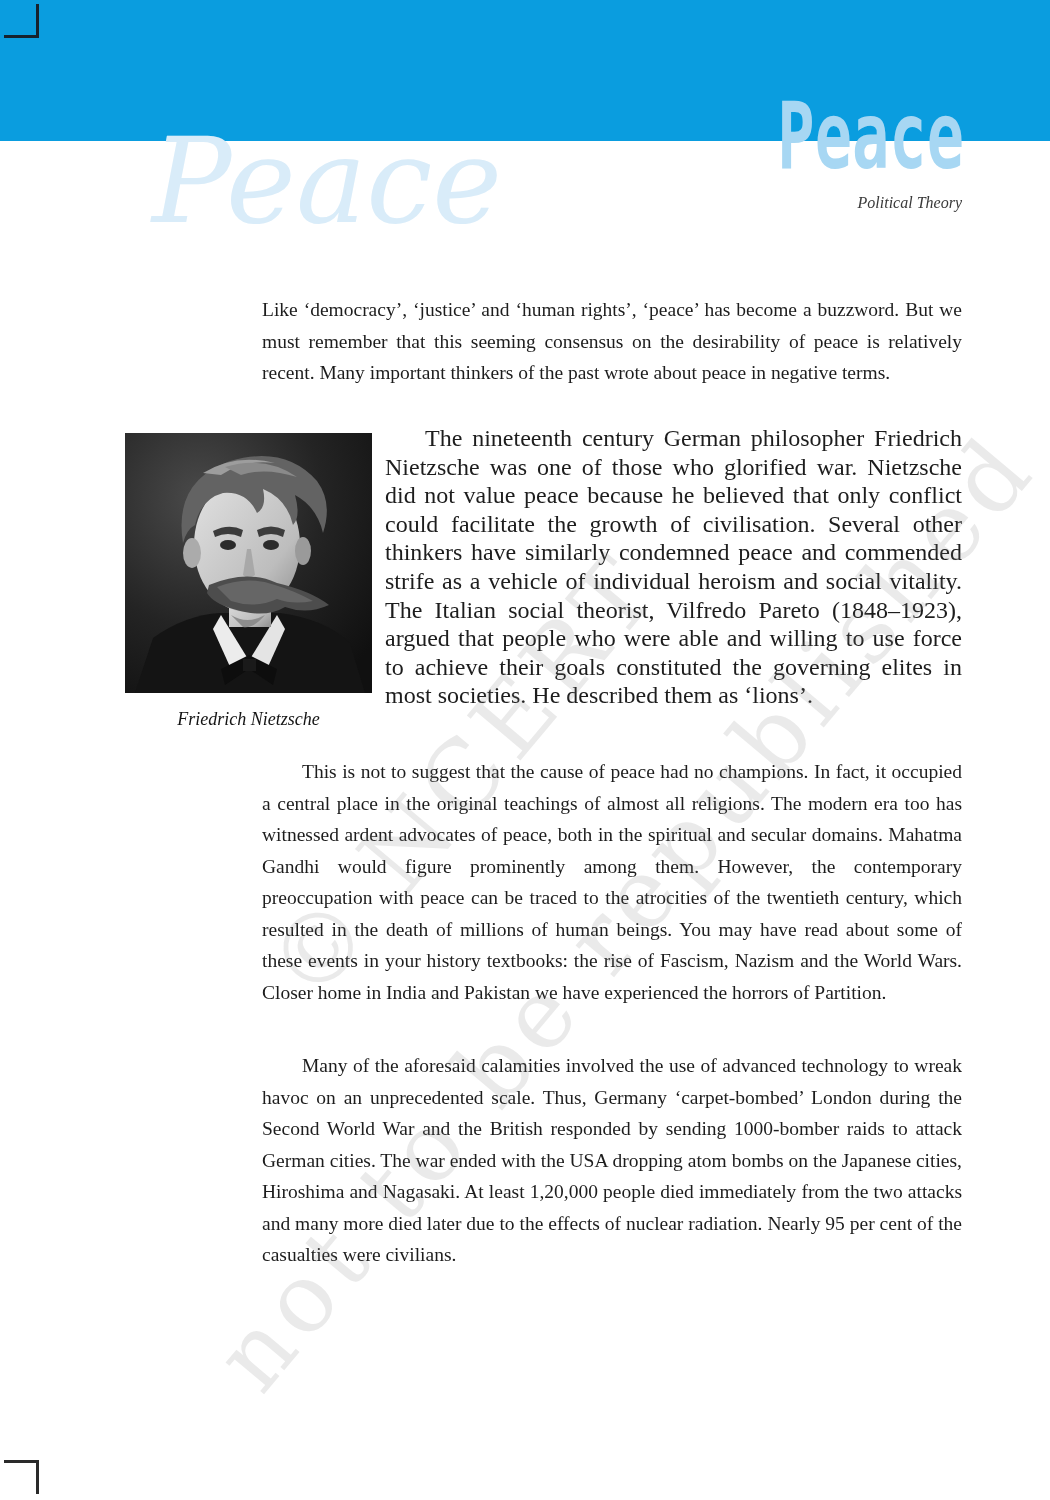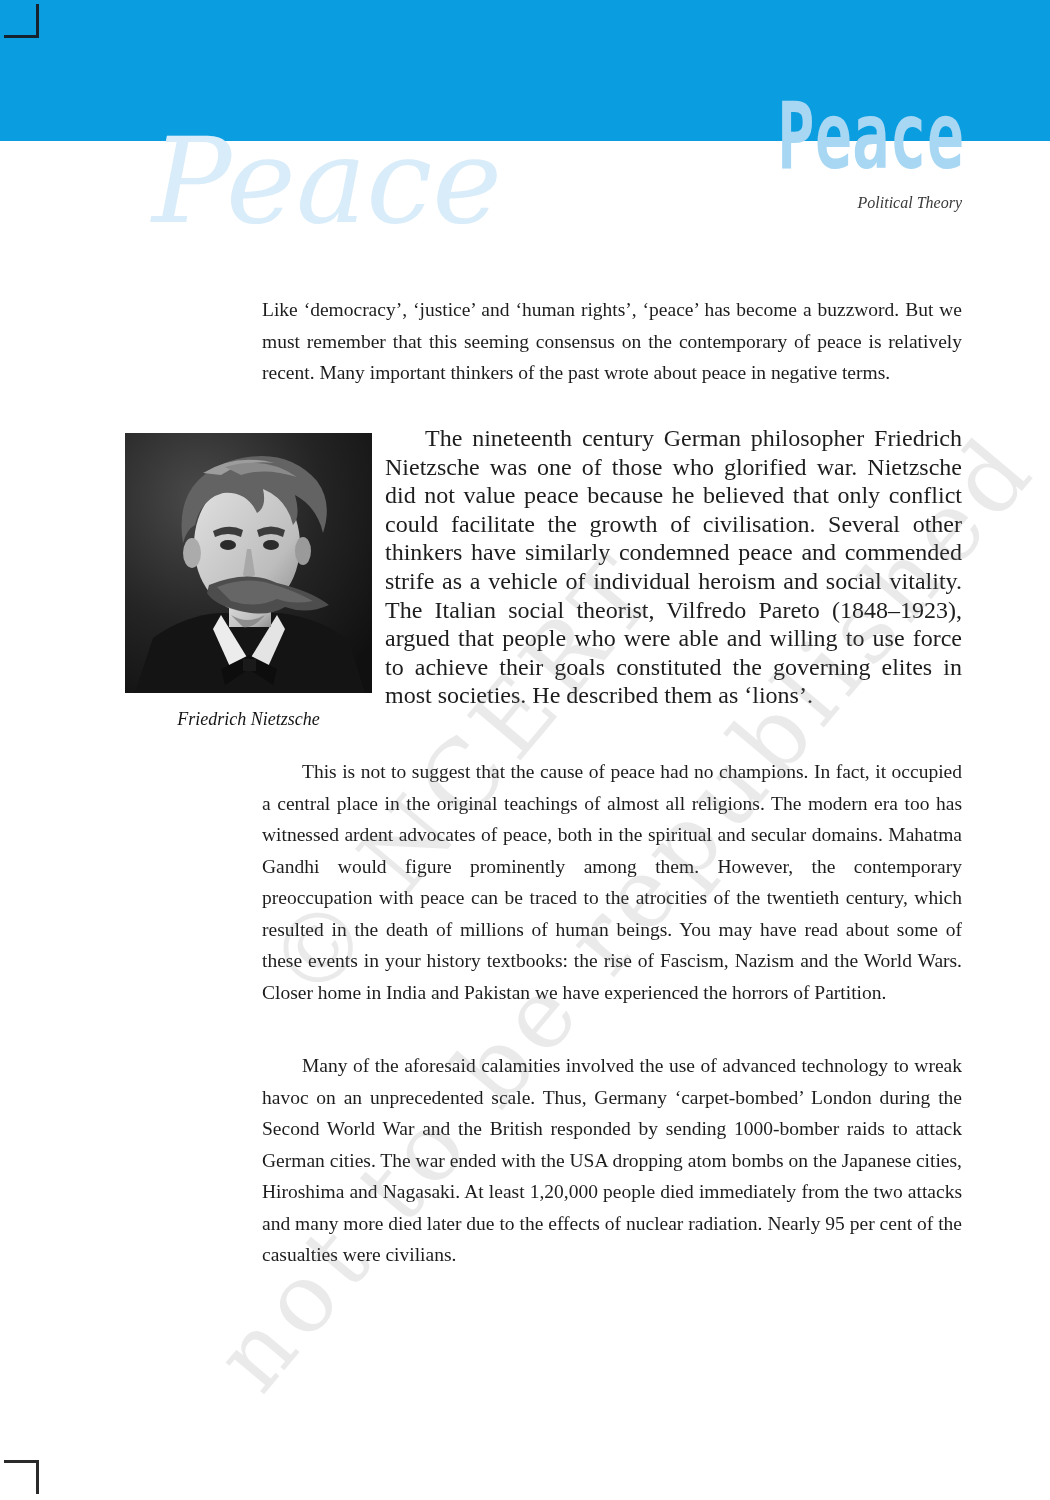"Like ‘democracy’, ‘justice’ and ‘human" p.body-par { text: contemporary -> desirability }
